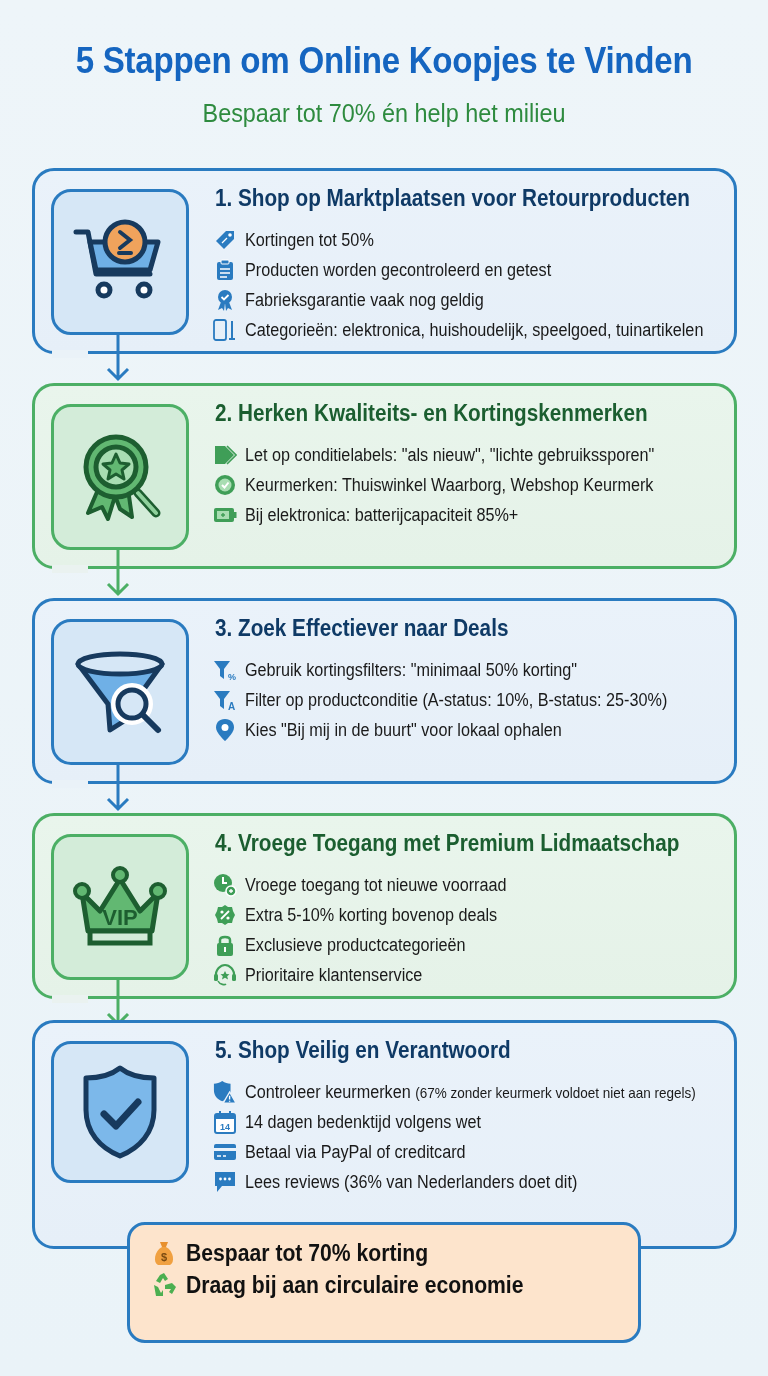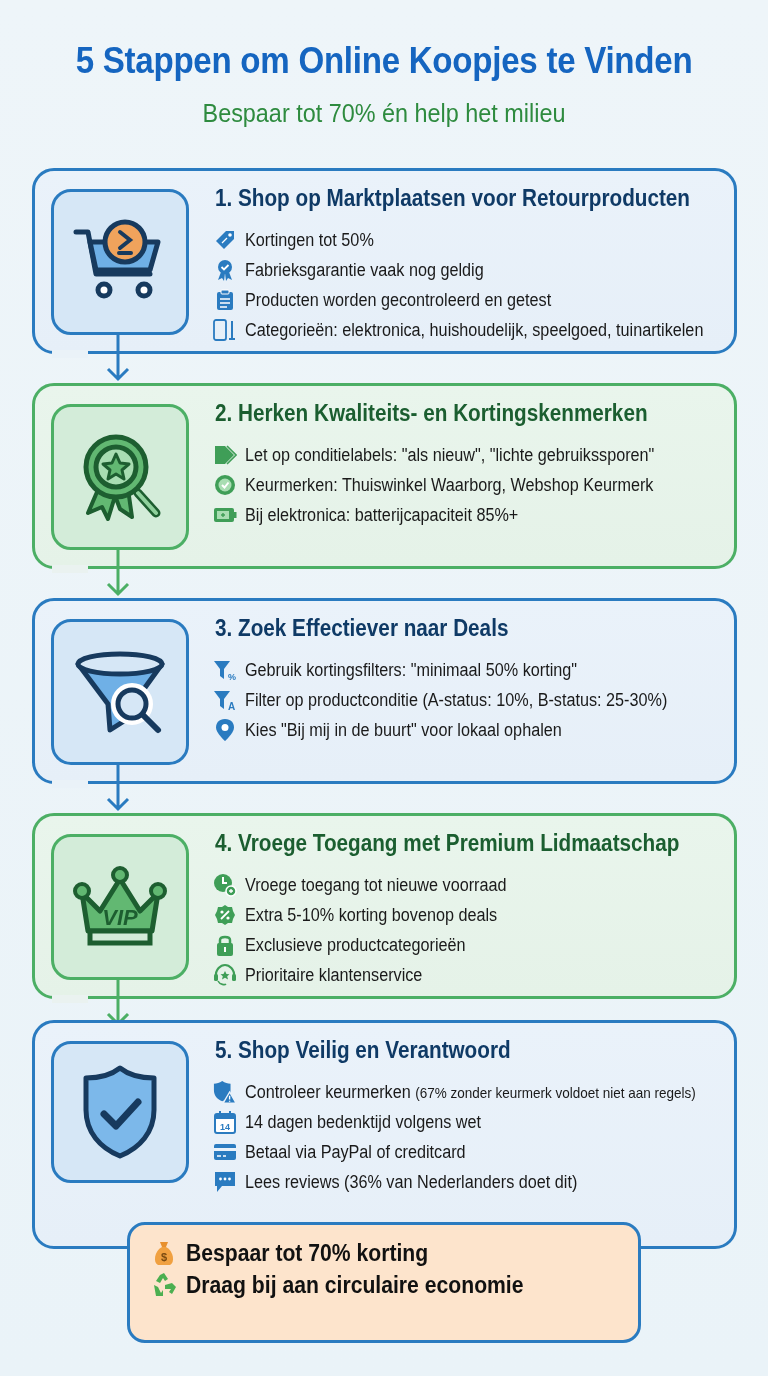"Fabrieksgarantie vaak nog geldig" li { order: before "Producten worden gecontroleerd en getest" -> after "Producten worden gecontroleerd en getest" }
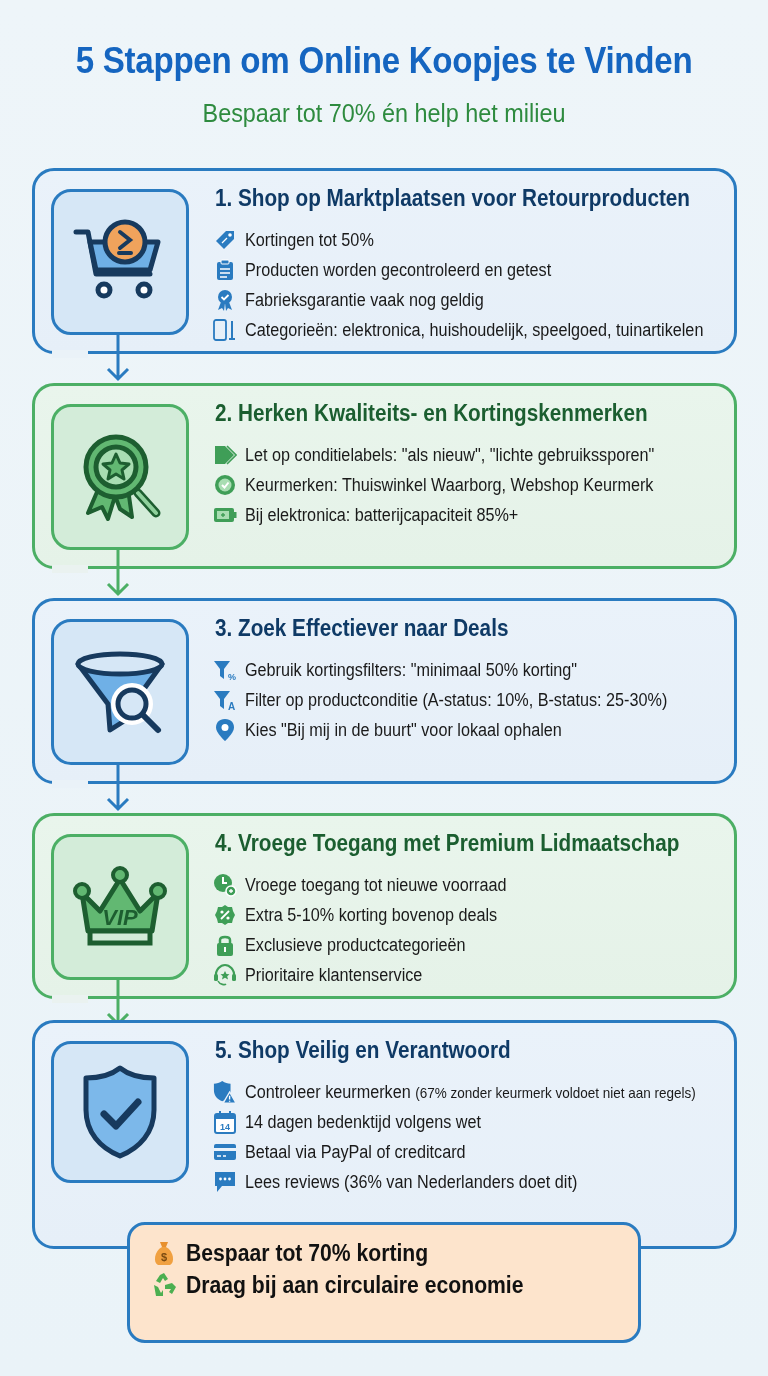"VIP" .green .icon-box { font-style: italic -> none }
